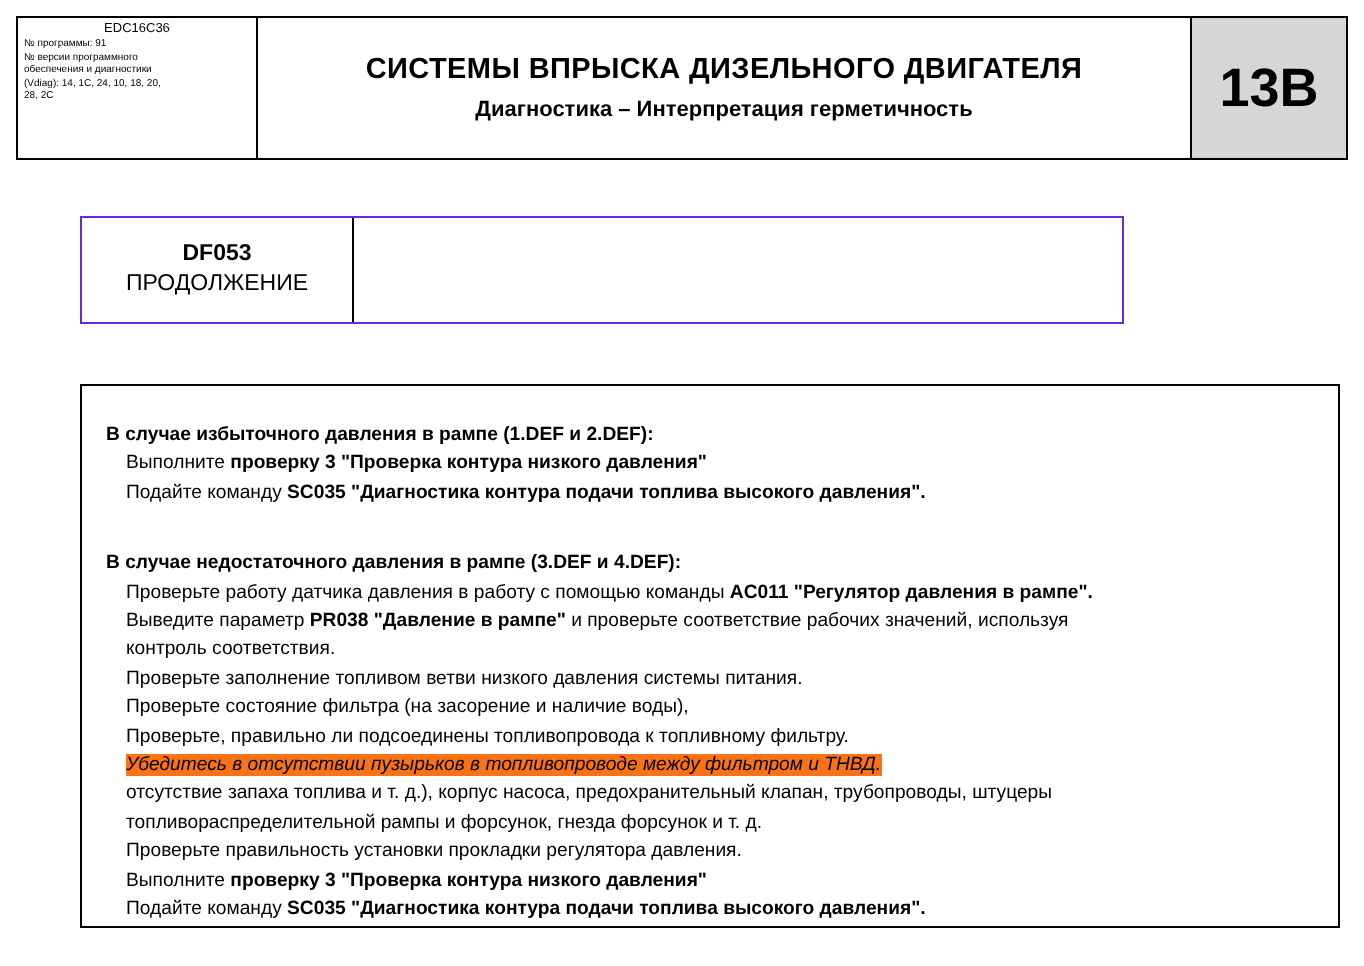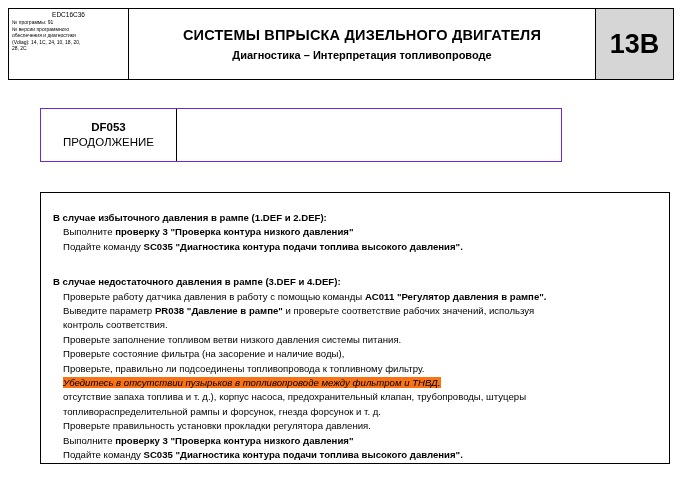"Диагностика – Интерпретация" div.header-title-sub { text: топливопроводе -> герметичность }
